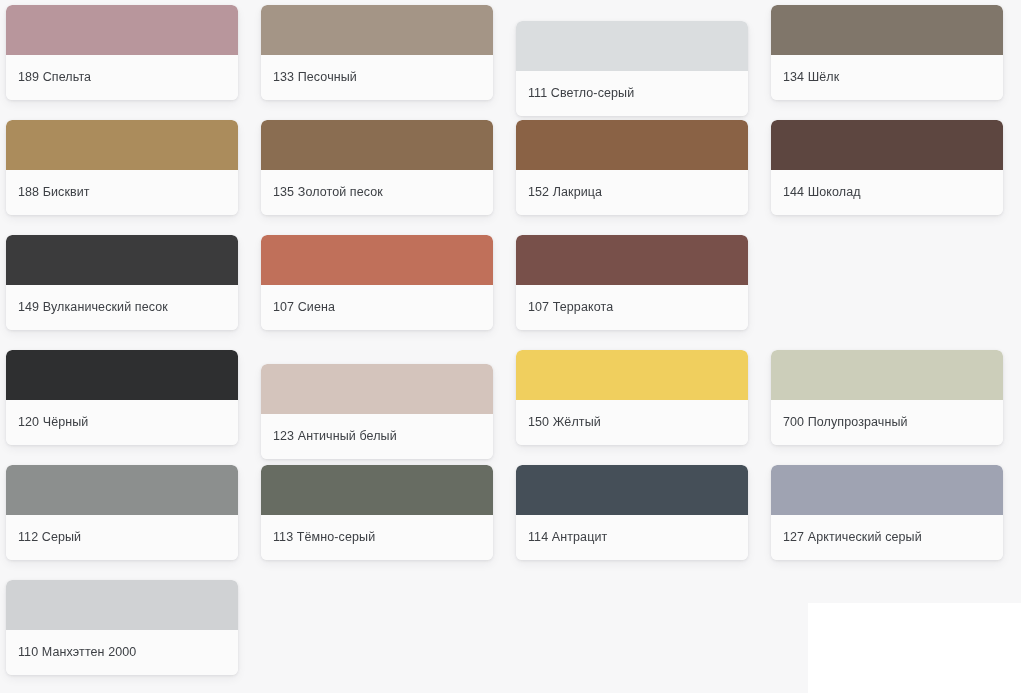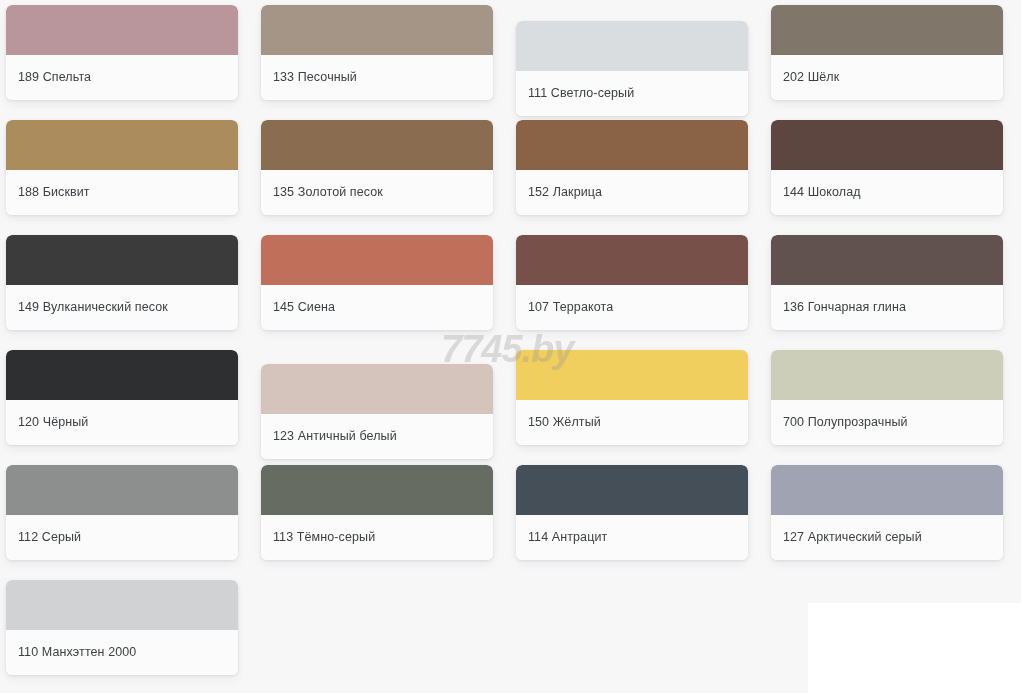"202 Шёлк" span.swatch-label { text: 202 -> 134 }
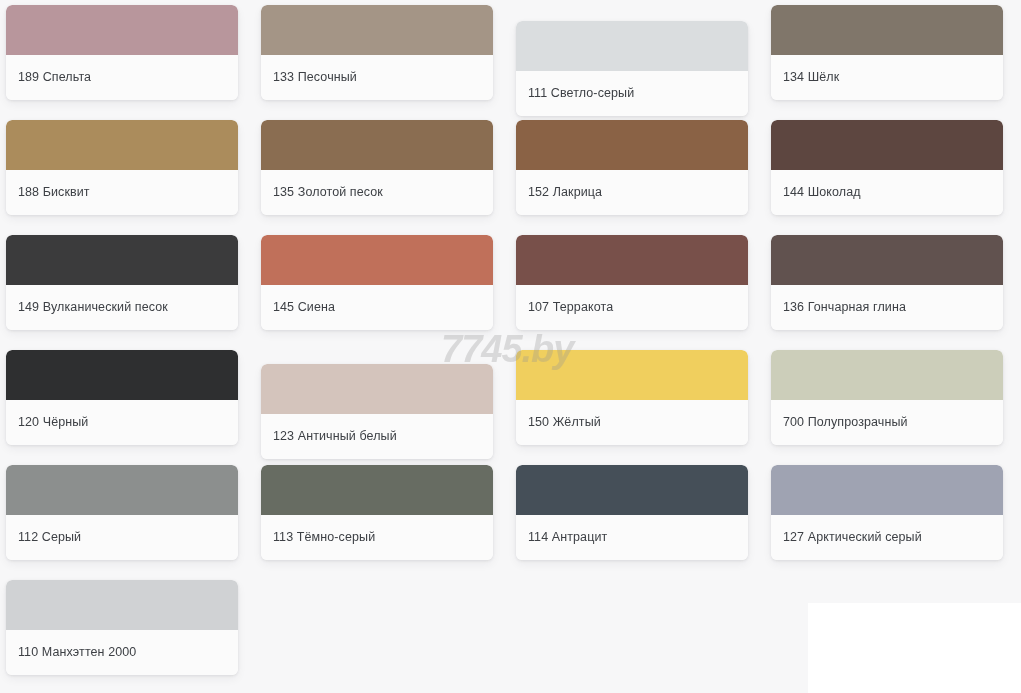"145 Сиена" span.swatch-label { text: 145 -> 107 }
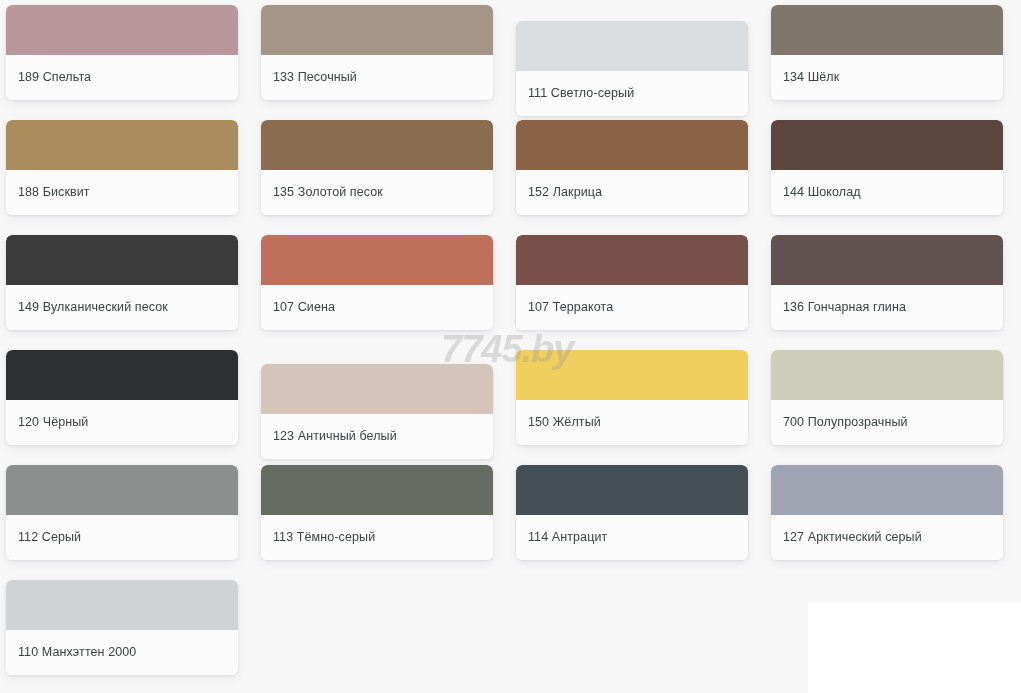"136 Гончарная глина" div.swatch-card { html: <div> <div></div> <div> <span>136 Гончарная глина</span> </div> </div> -> none }
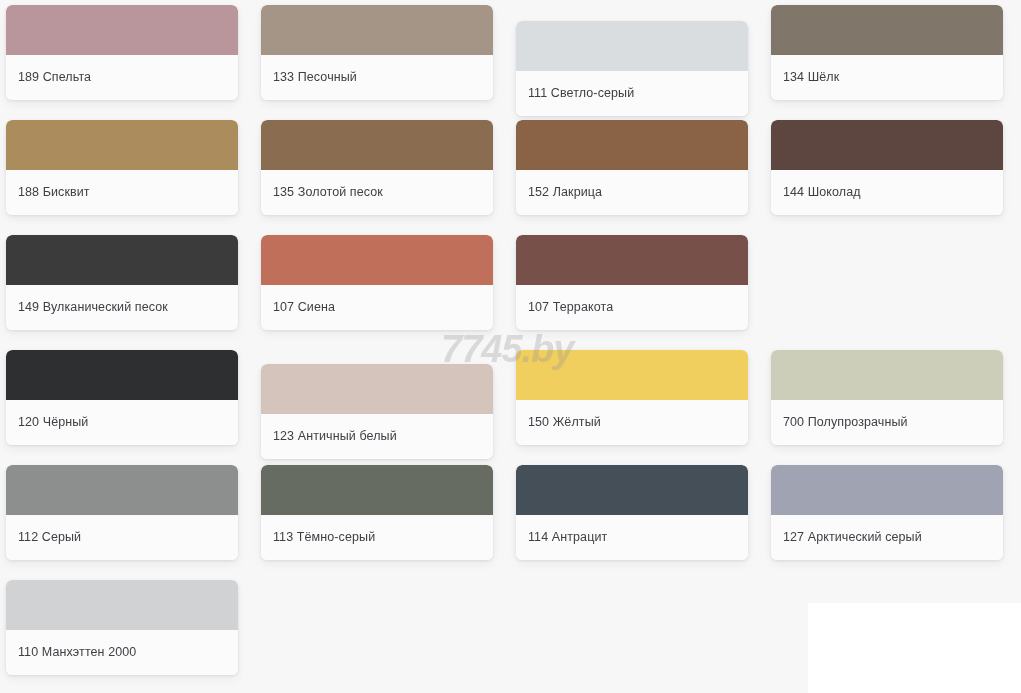"7745.by" div { html: <div>7745.by</div> -> none }
